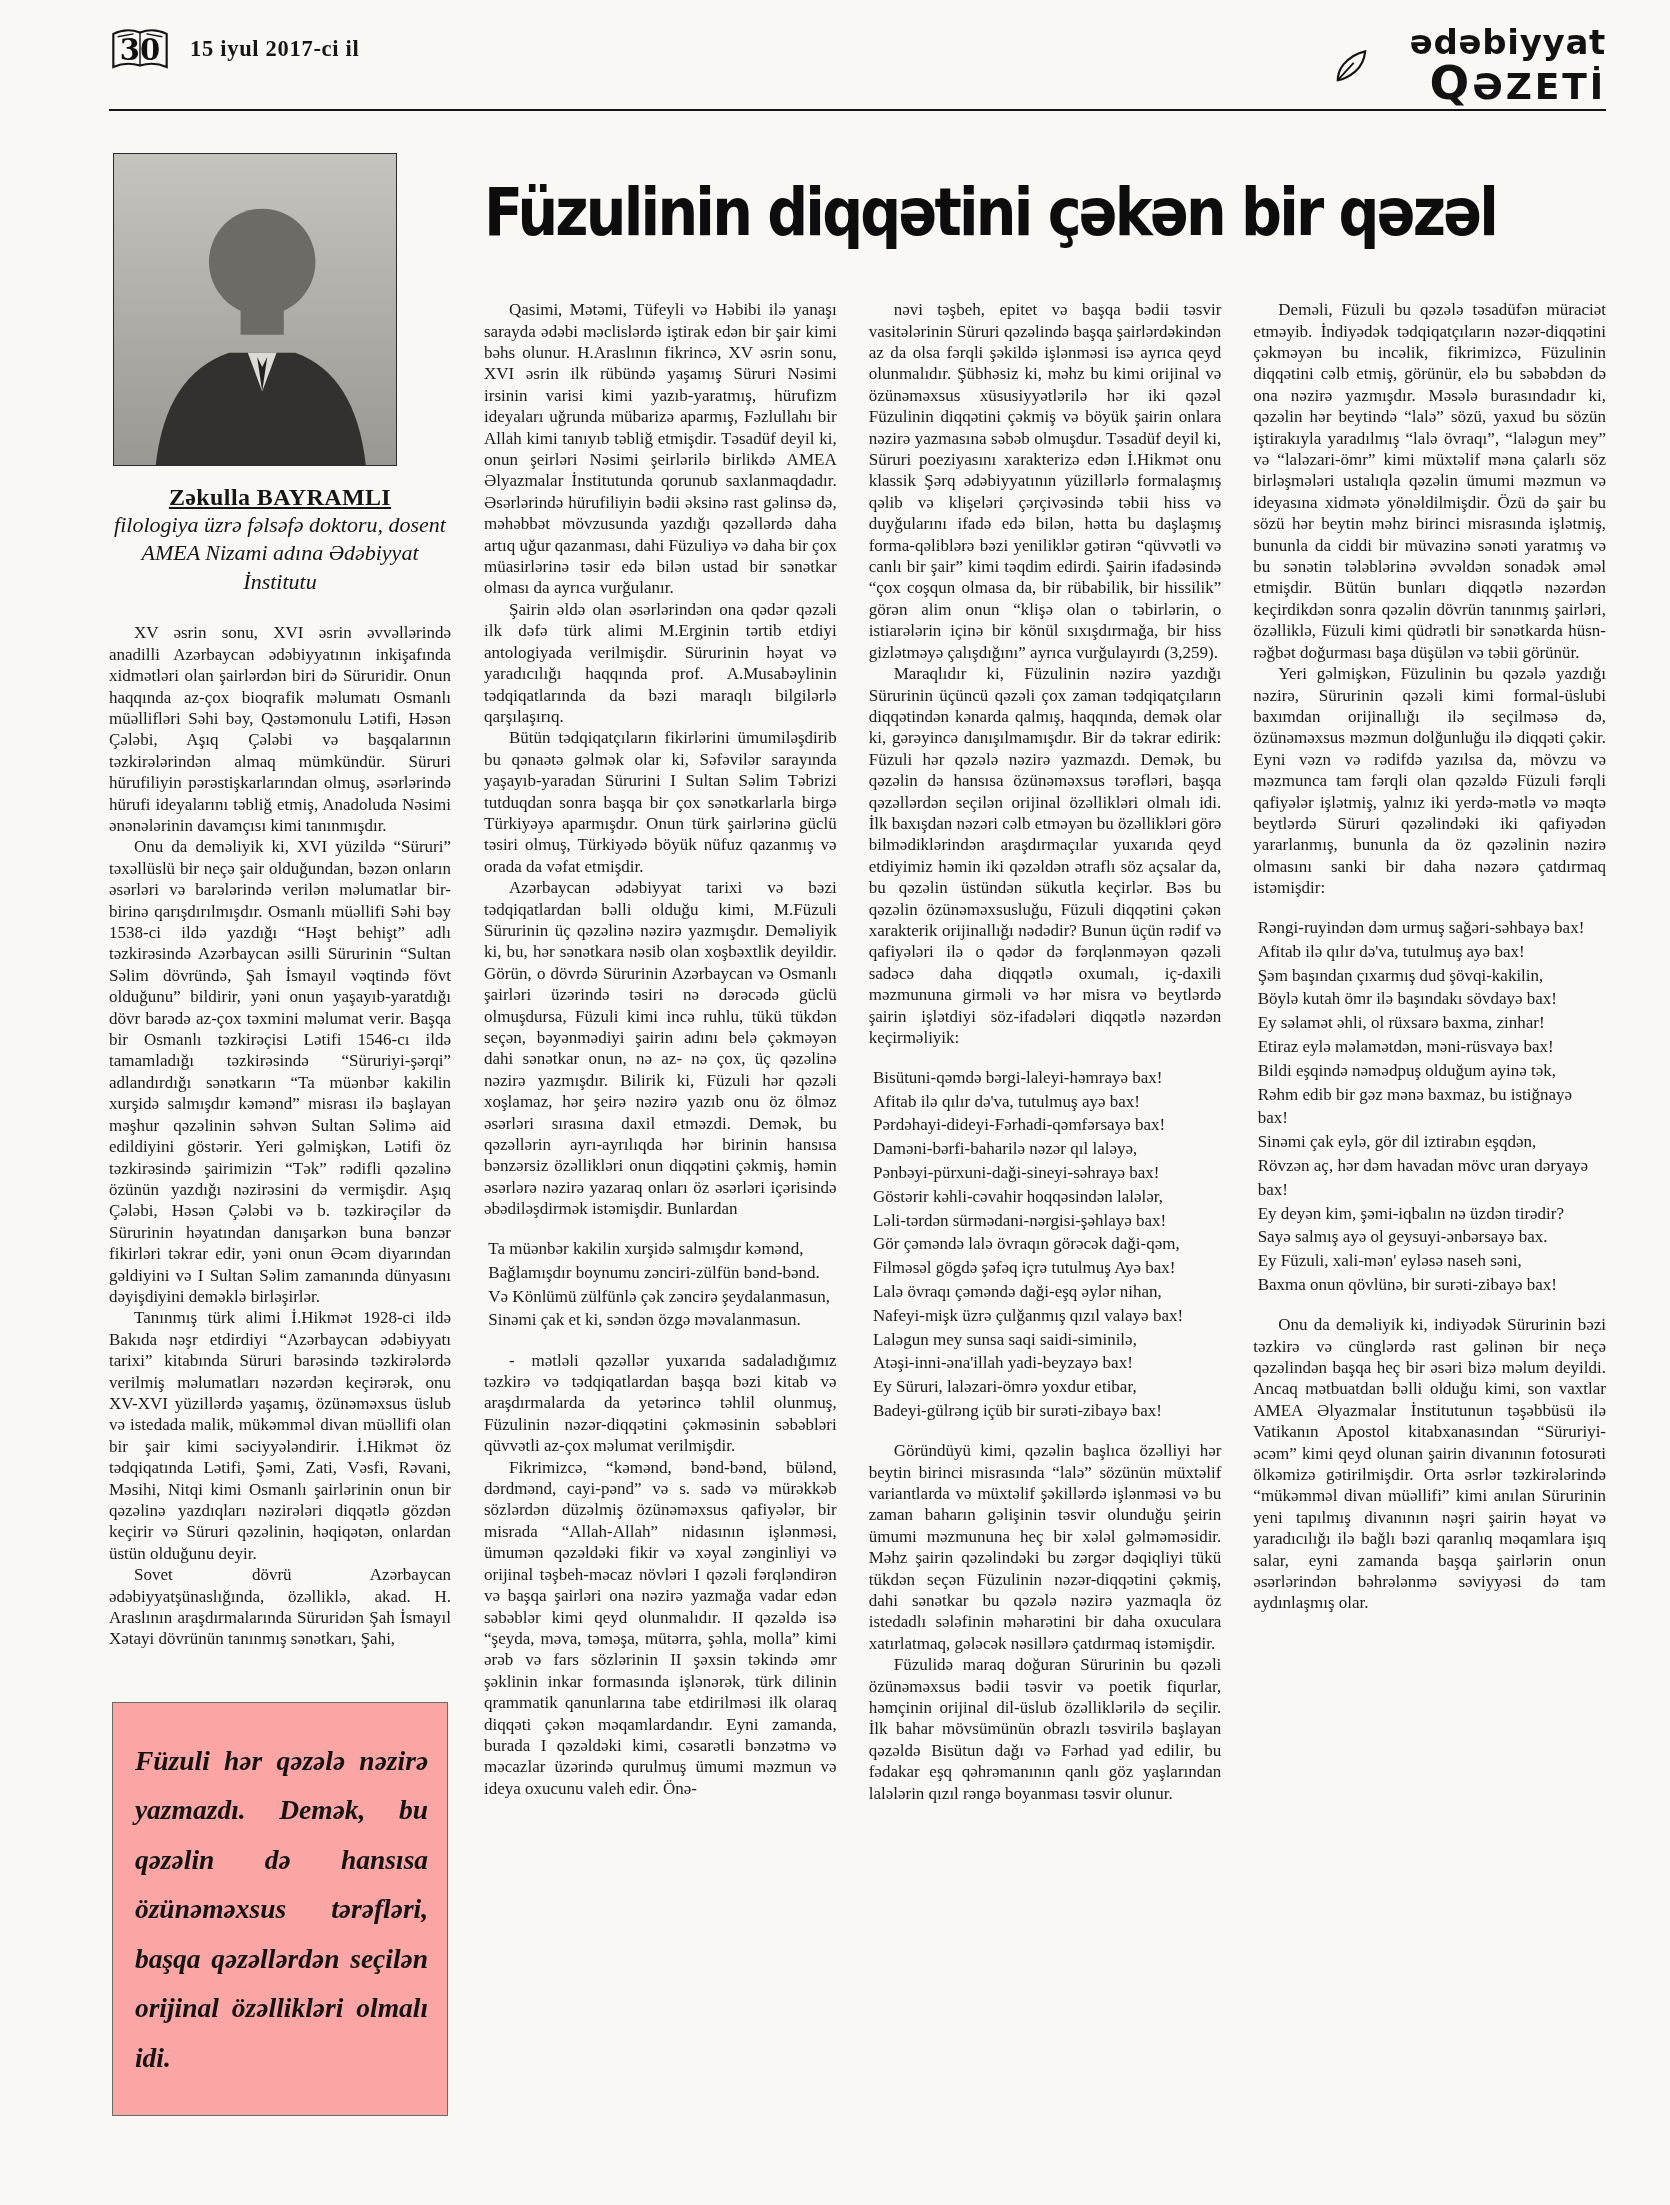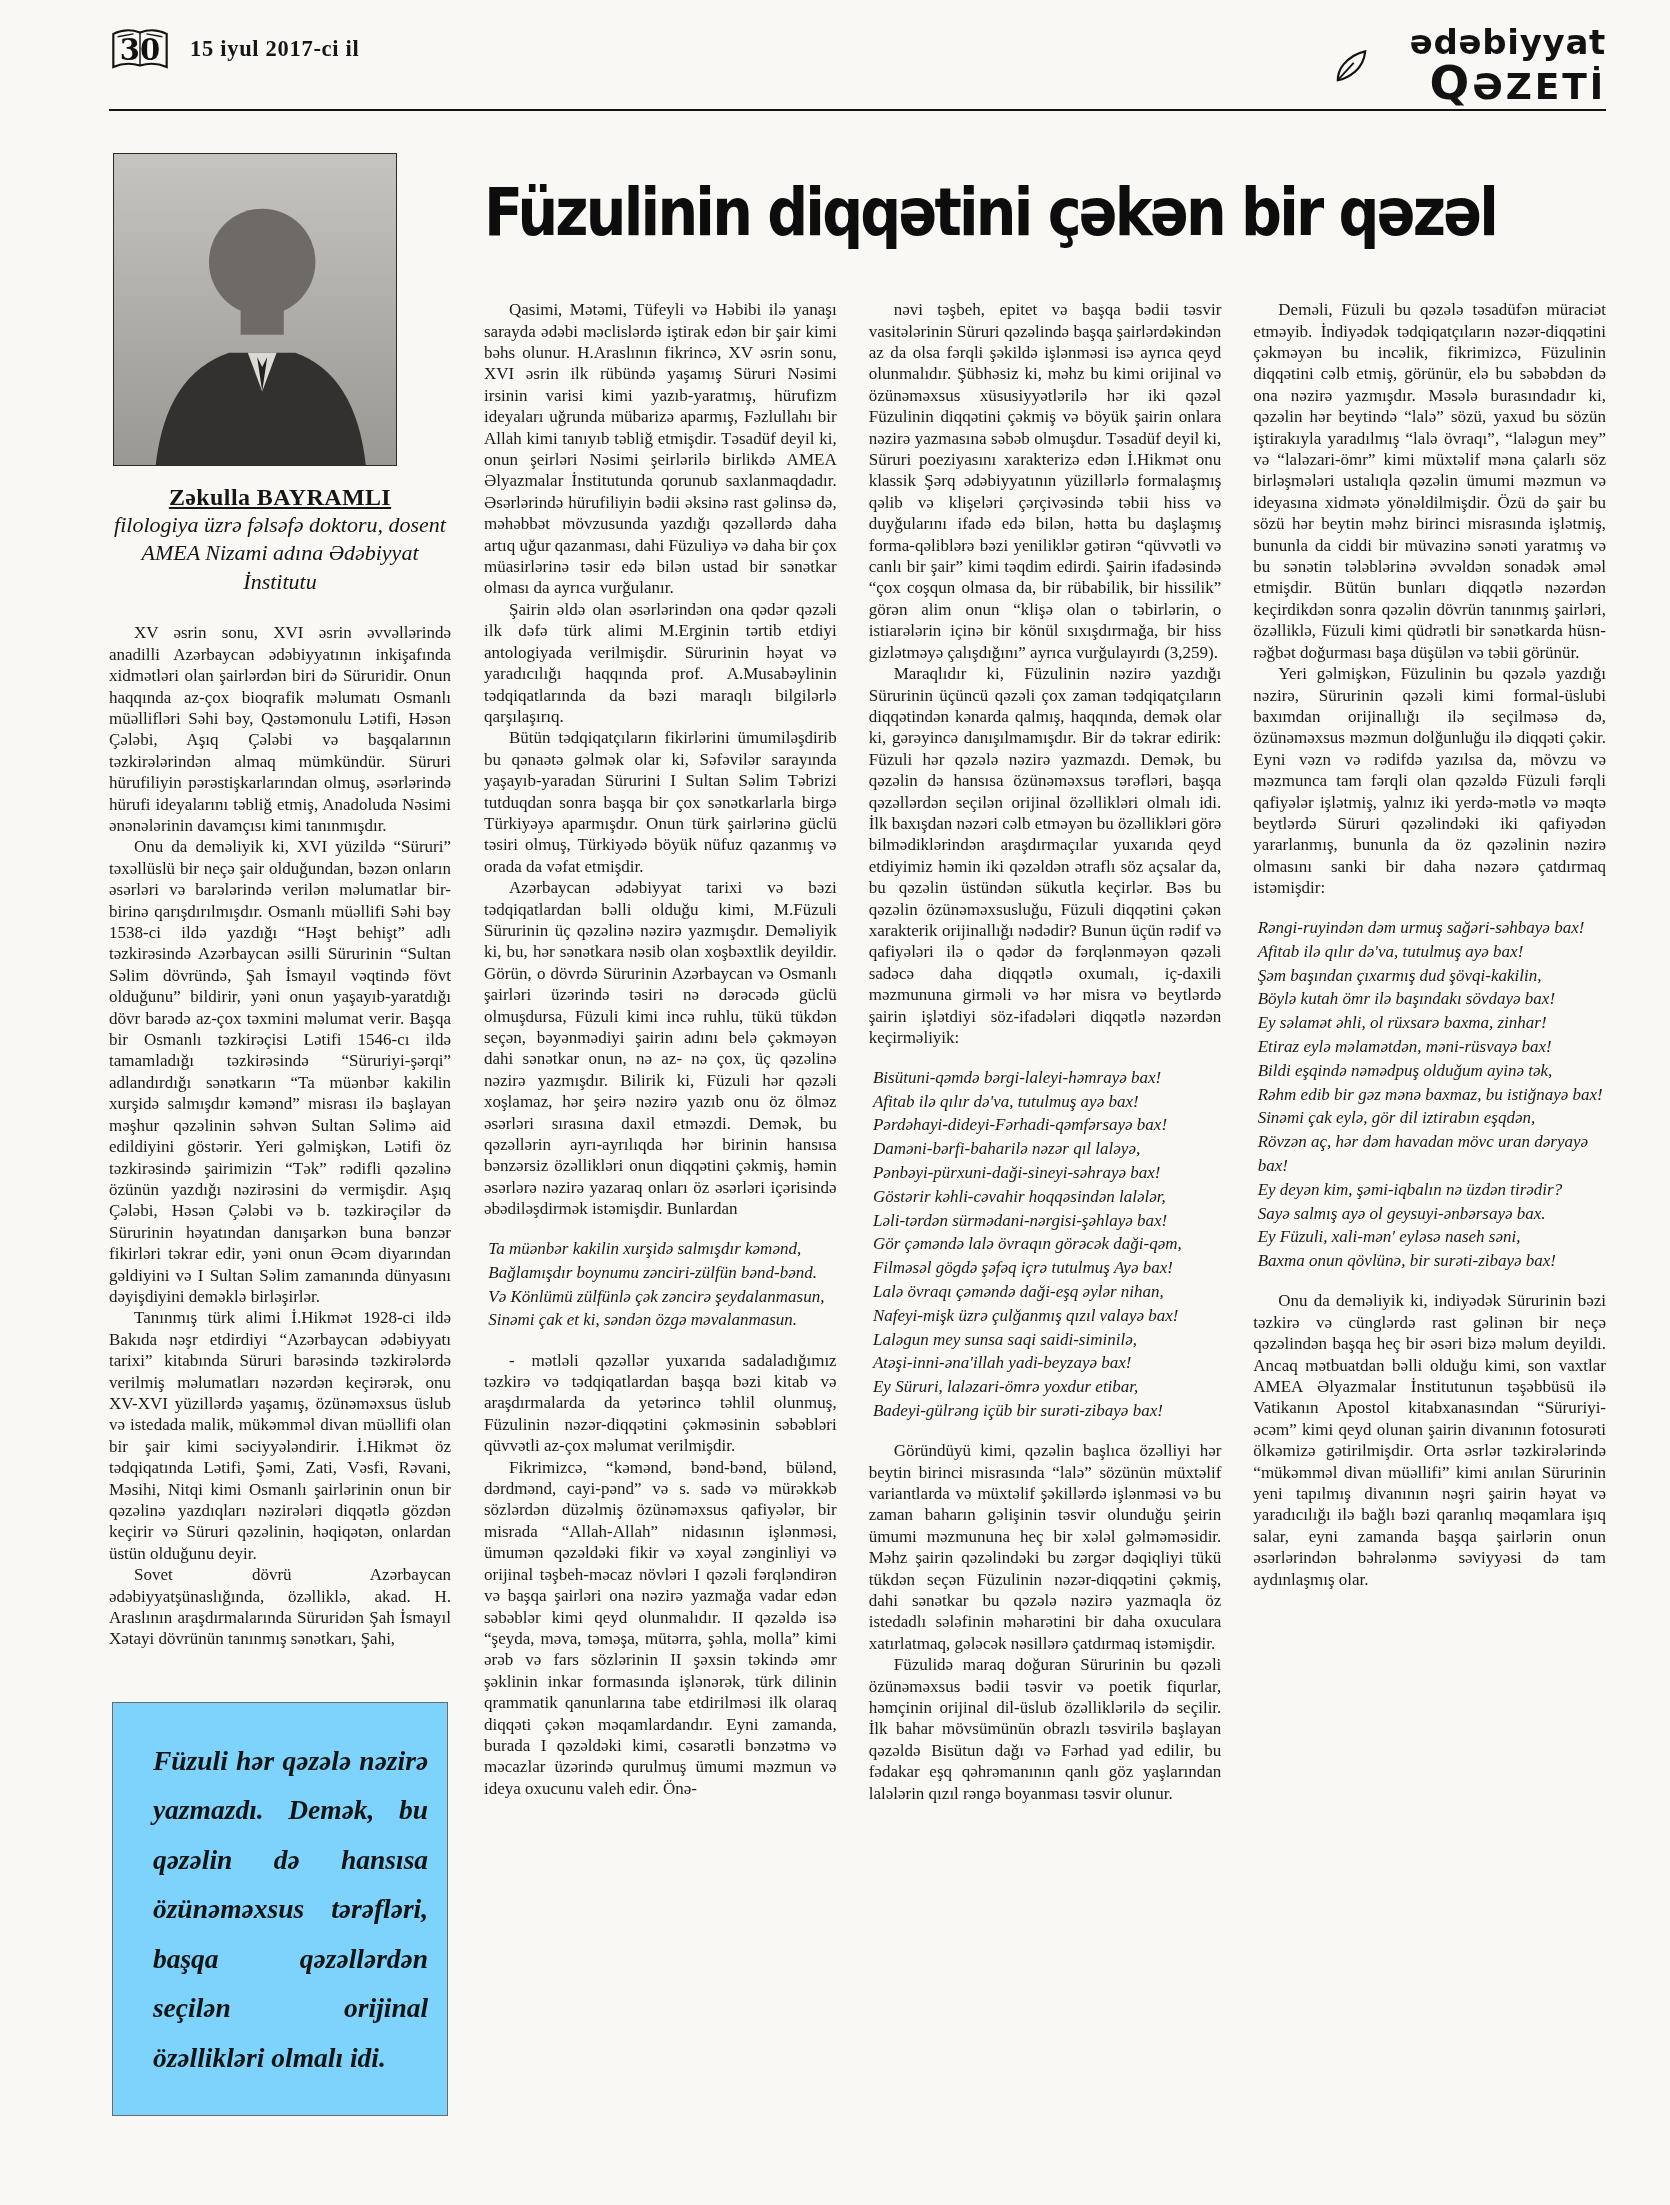"Rəngi-ruyindən dəm urmuş sağəri-səhbayə" .verse { font-style: italic -> none }
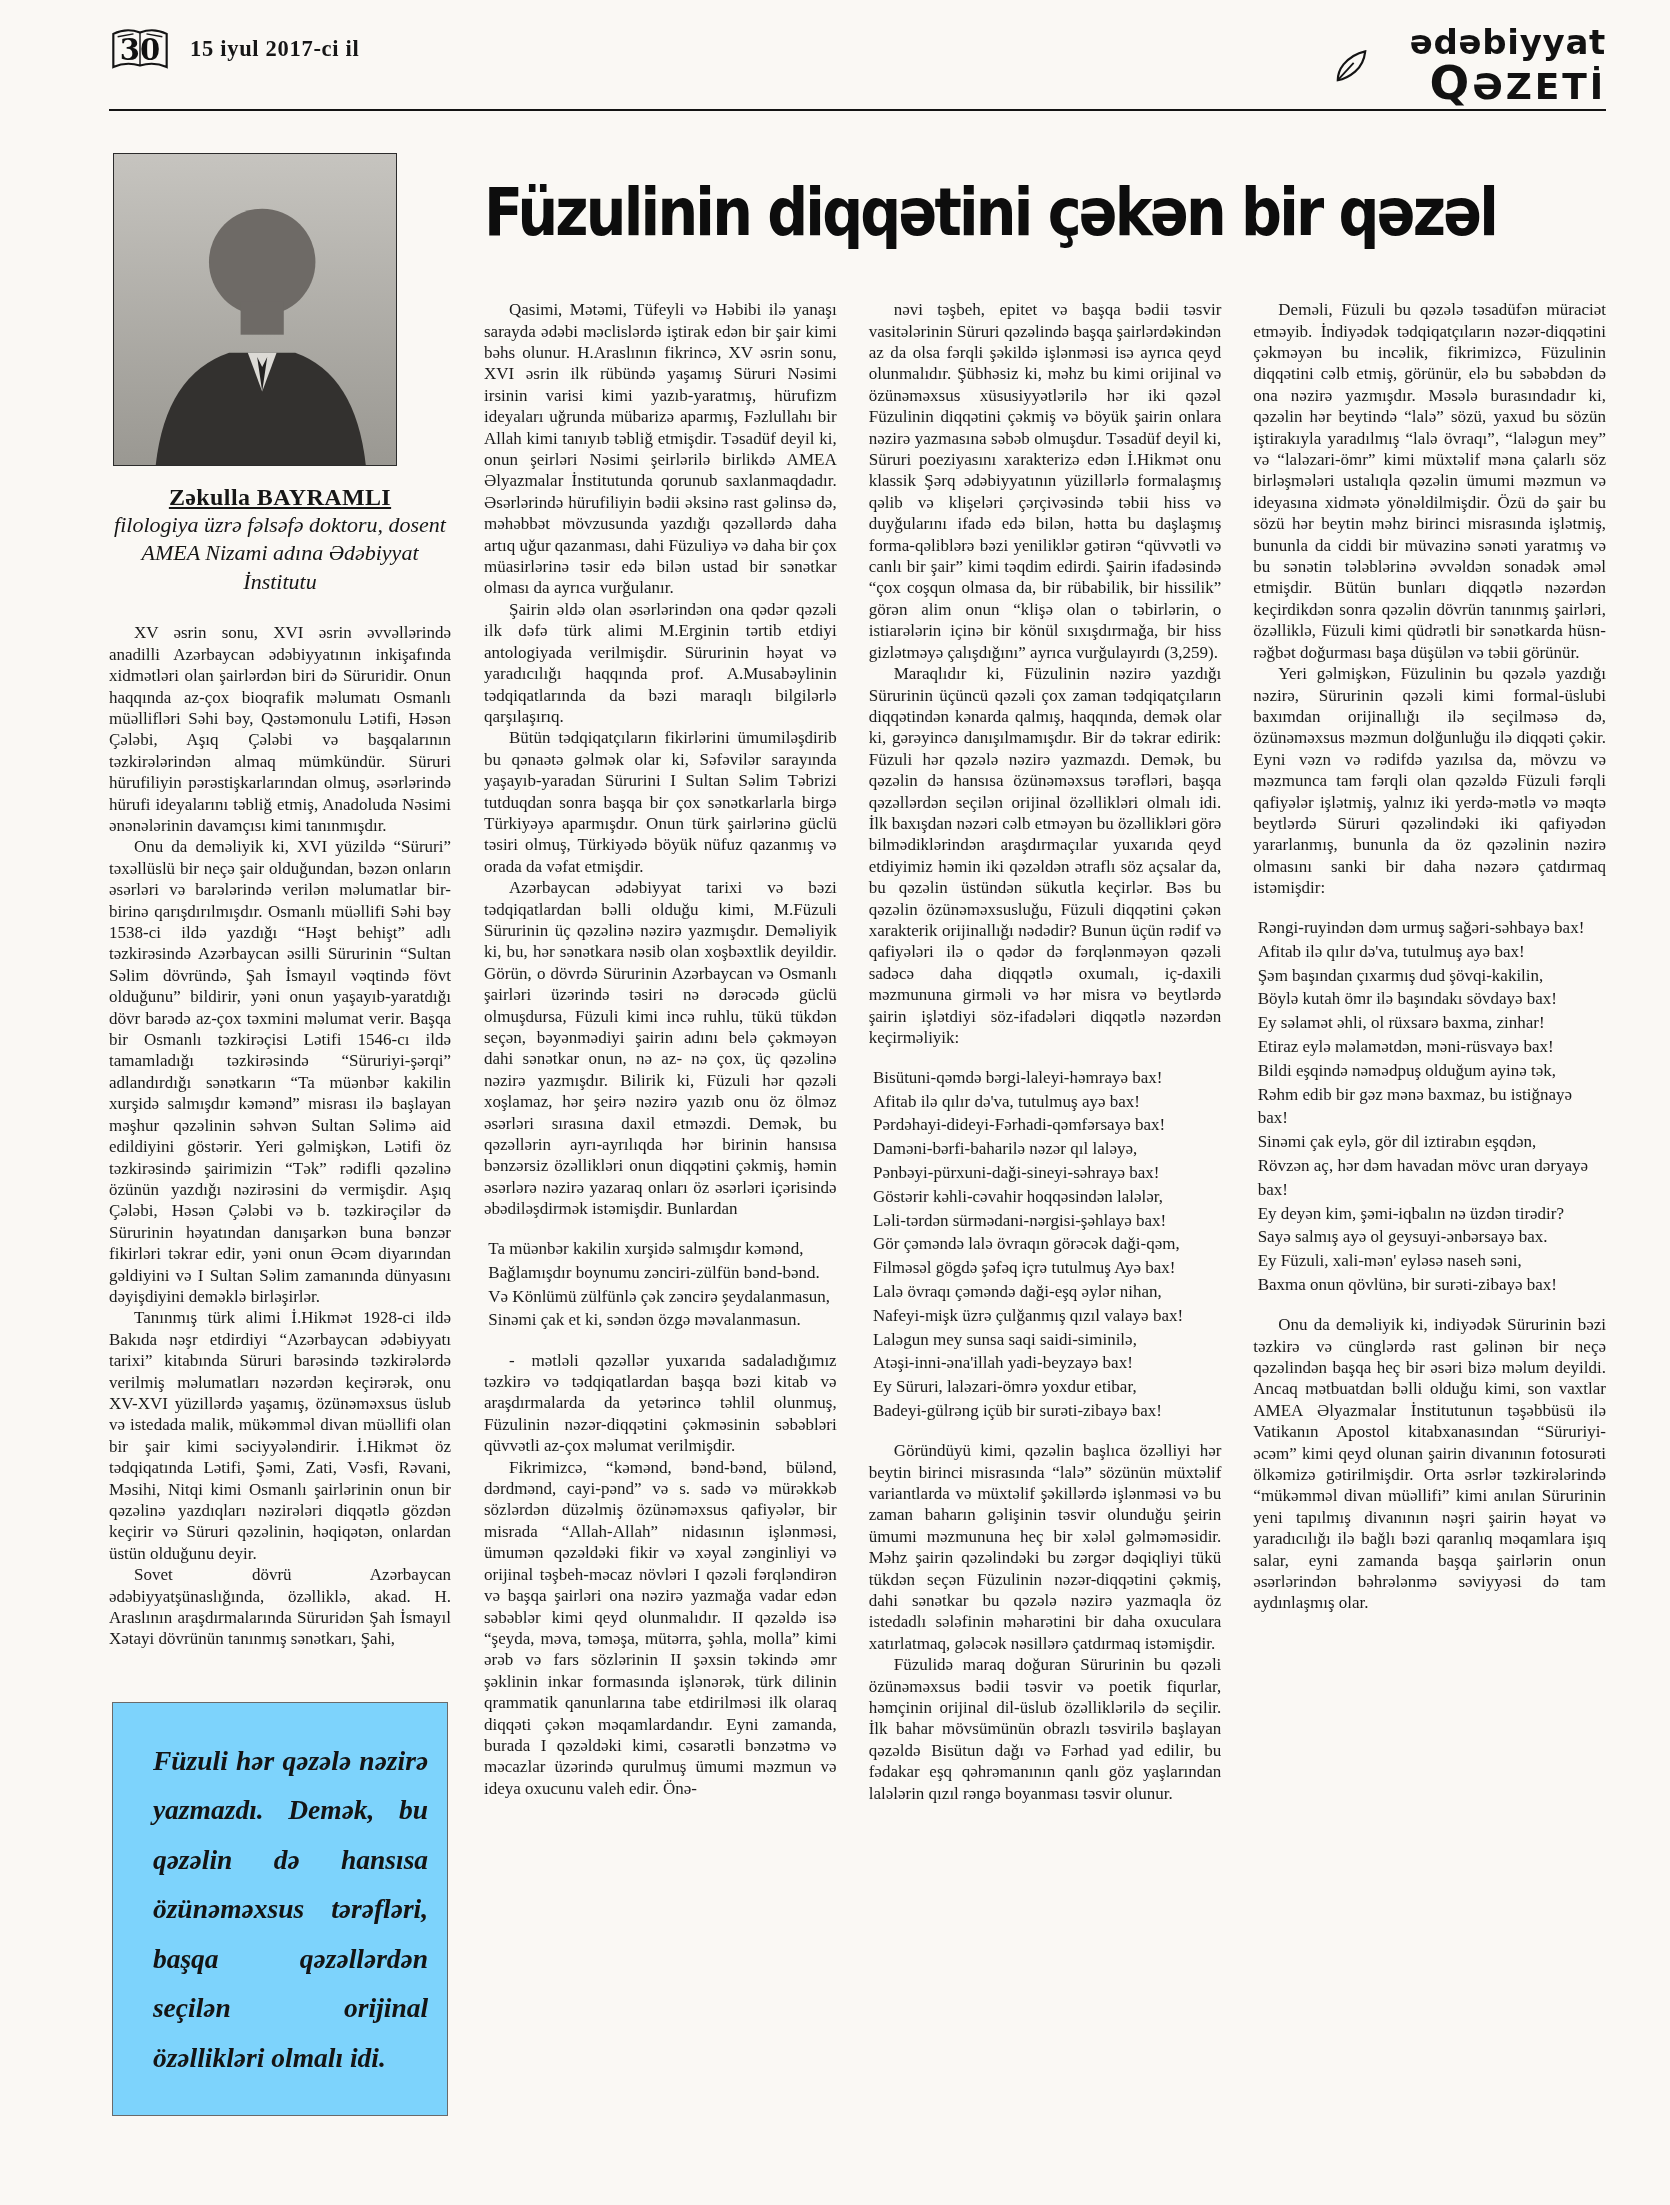"Füzuli hər qəzələ nəzirə yazmazdı." .pullquote { background: #7dd3fc -> #fca5a5; padding: 33px 19px 33px 40px -> 33px 19px 33px 22px }
